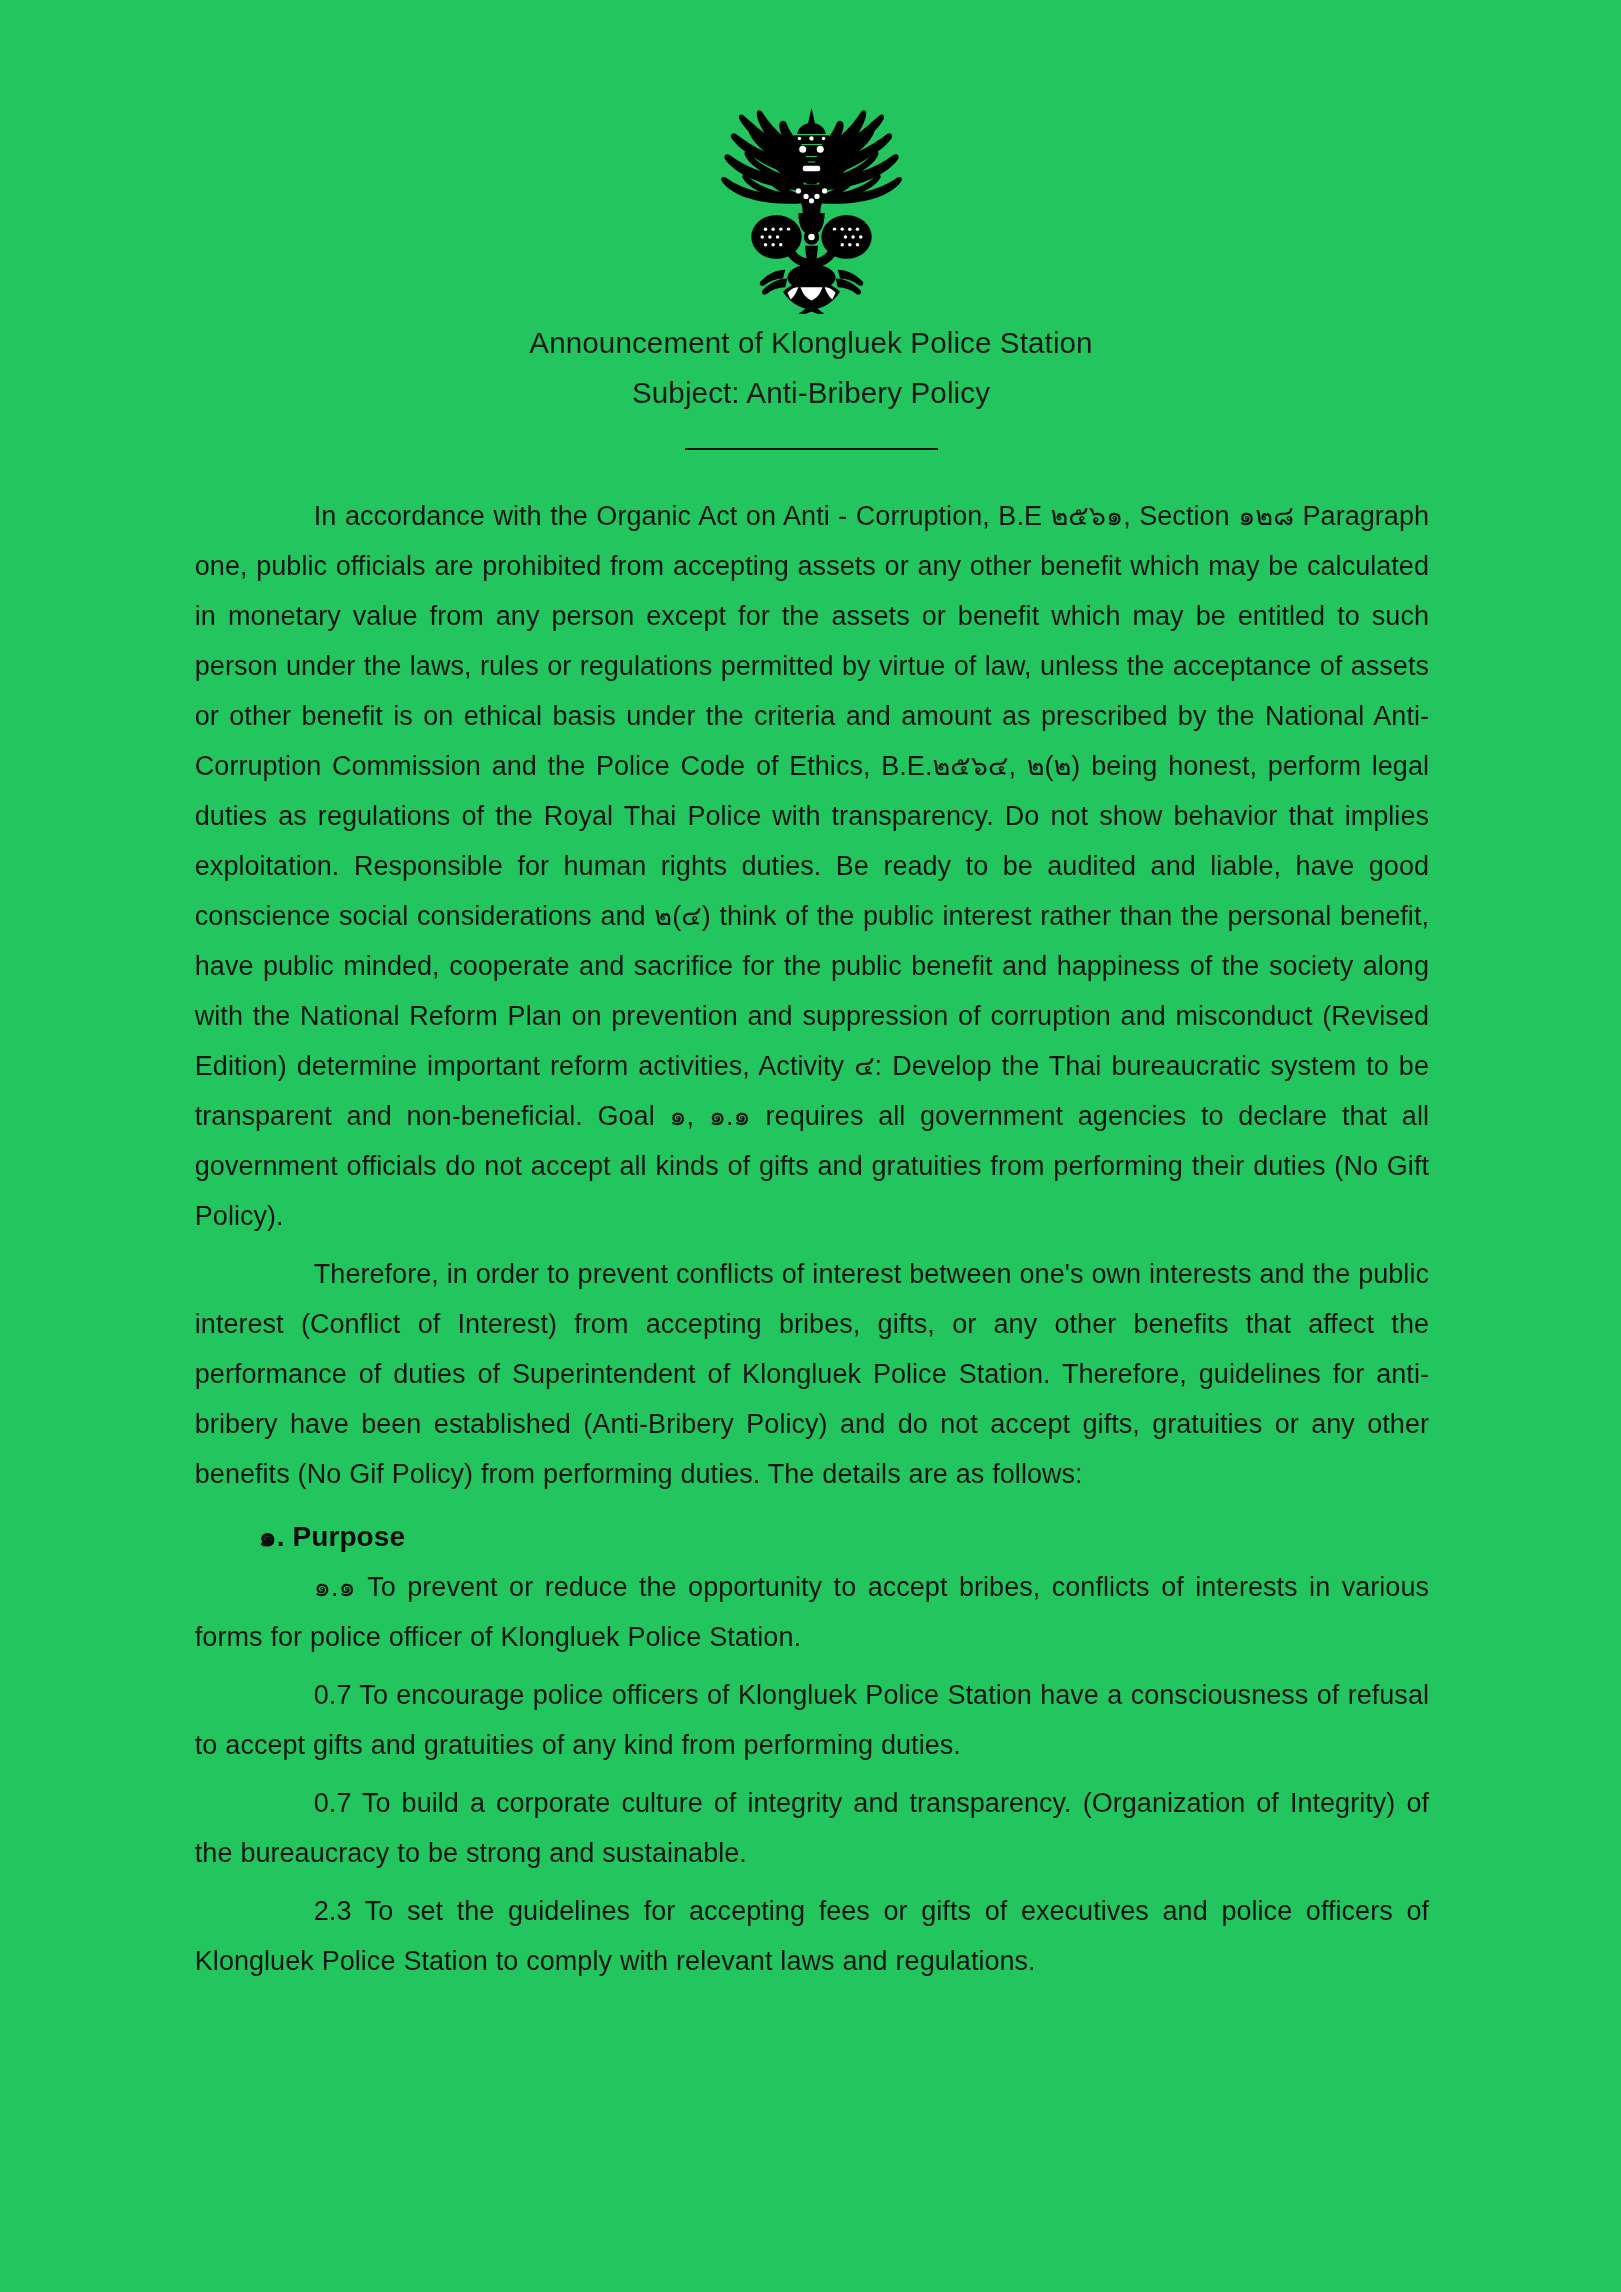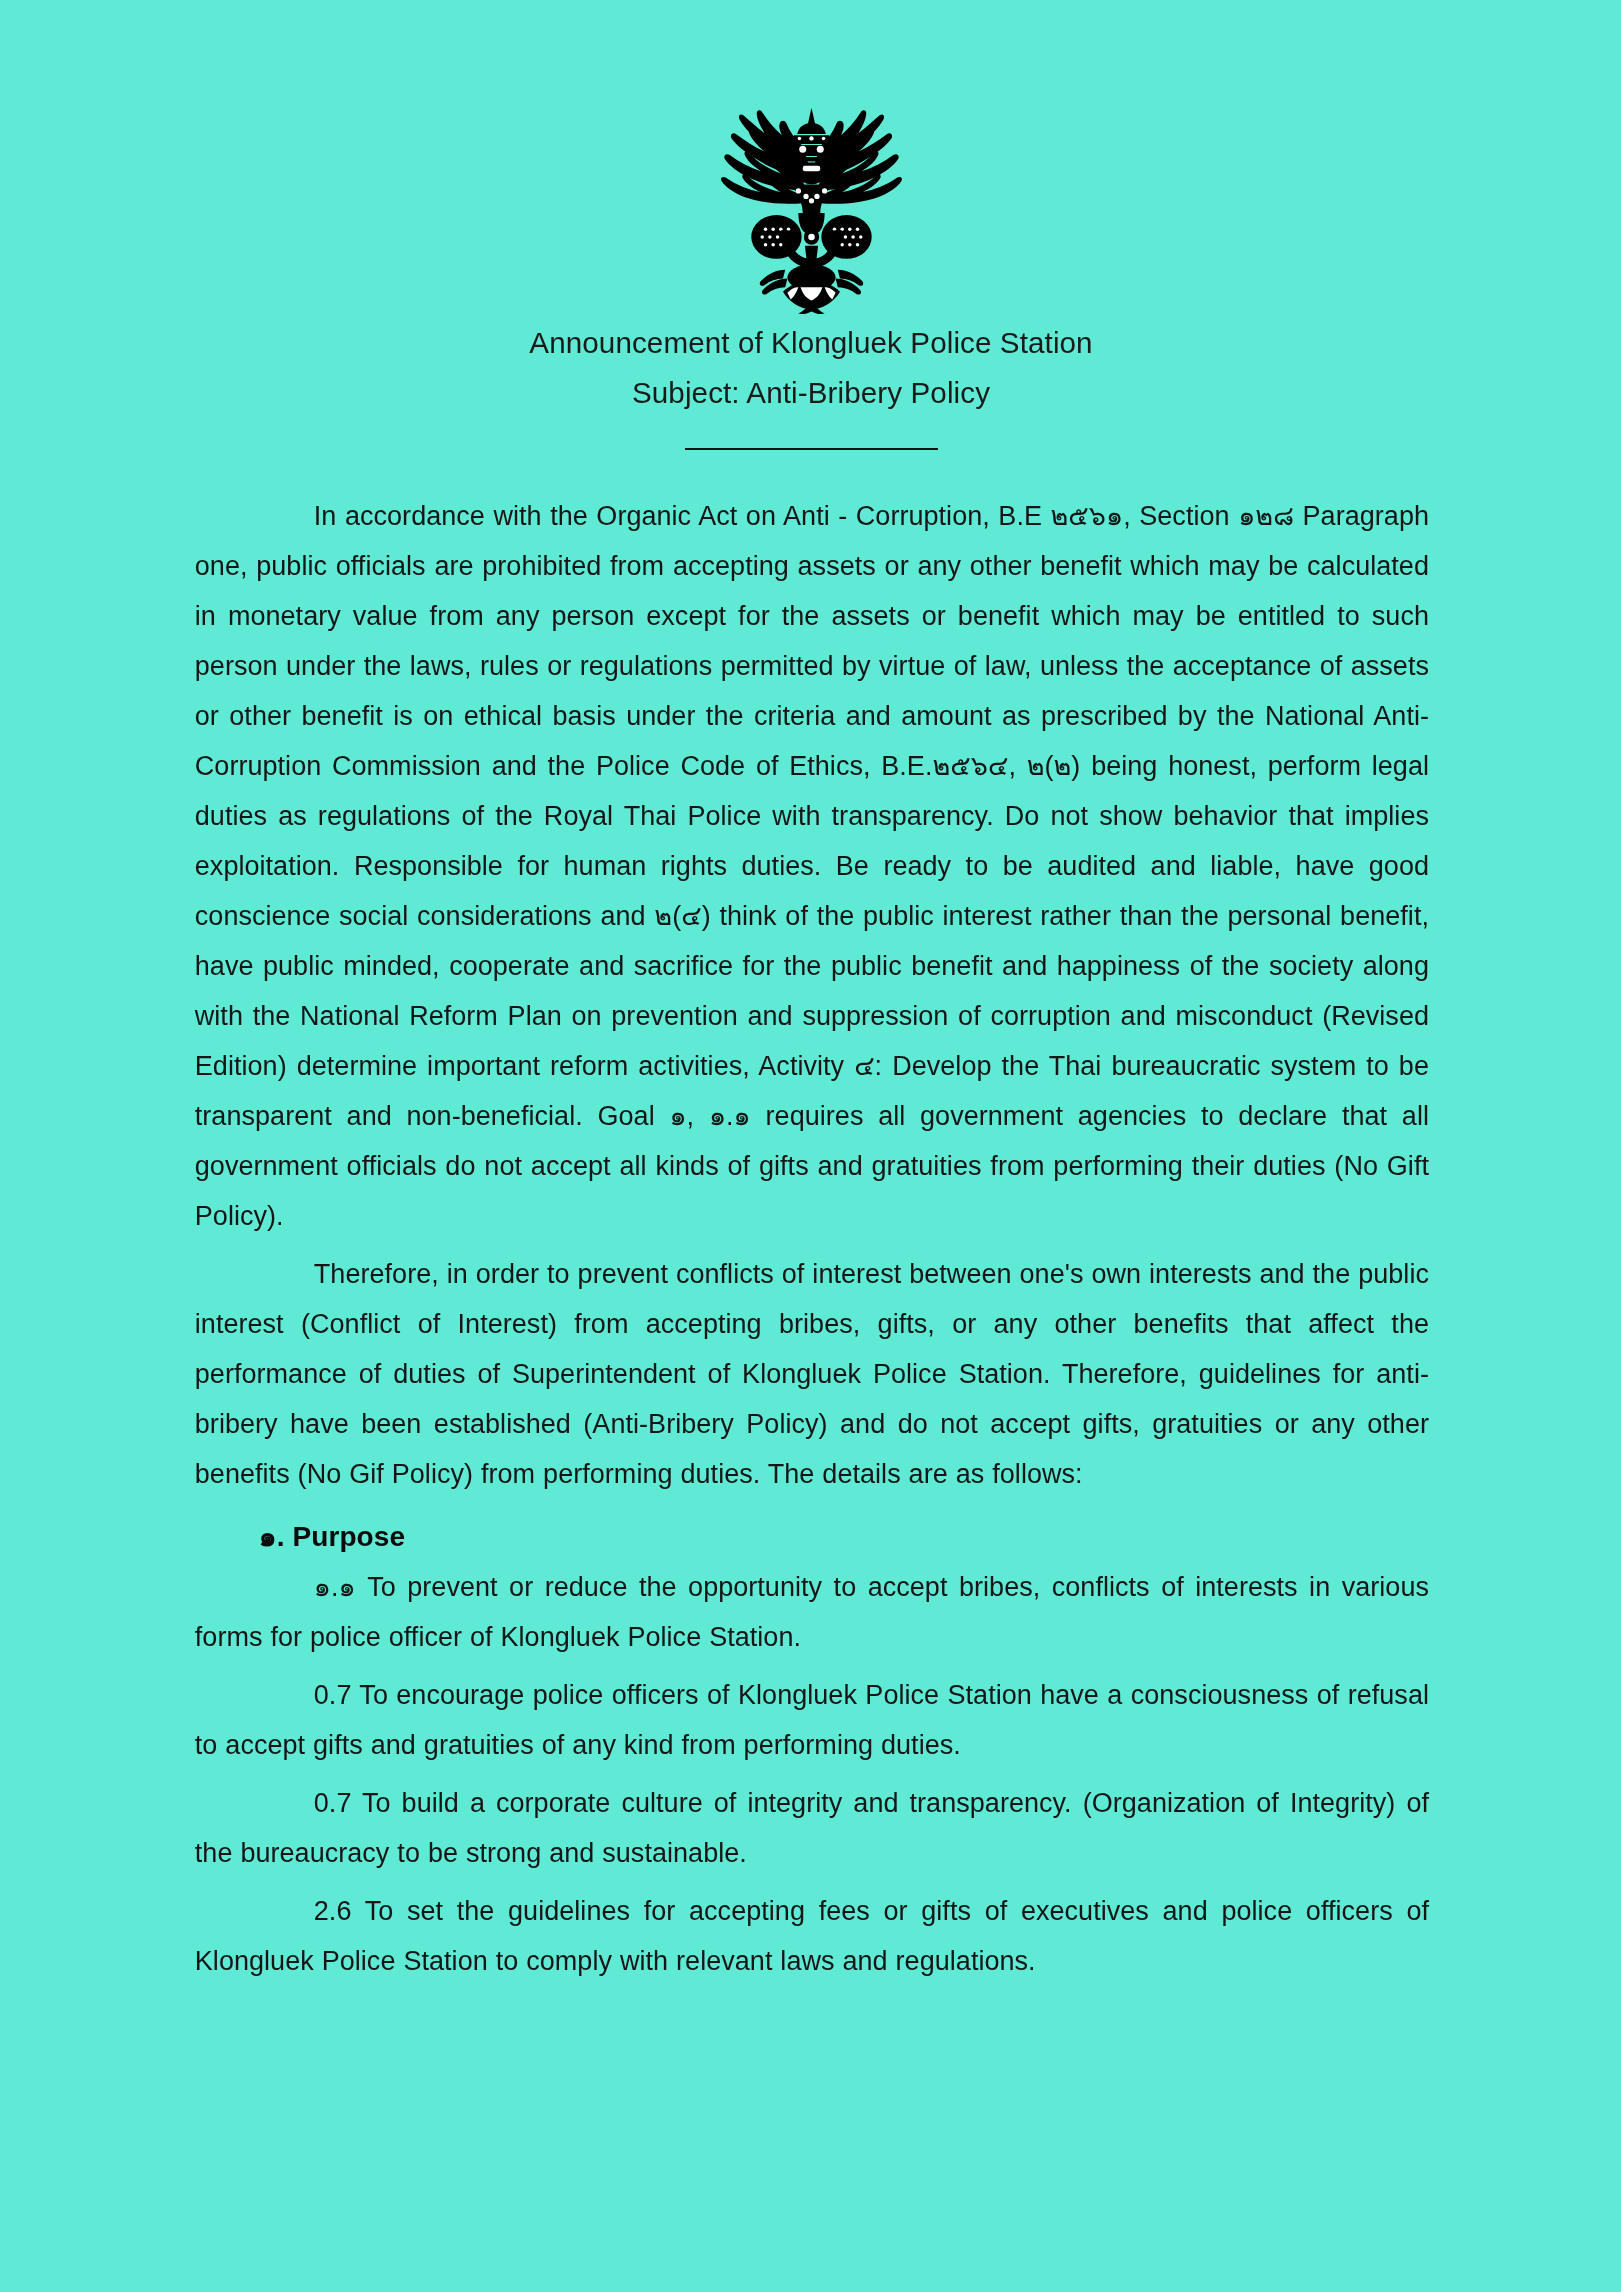"Announcement of Klongluek Police Station" .page { background: #5eead4 -> #22c55e }
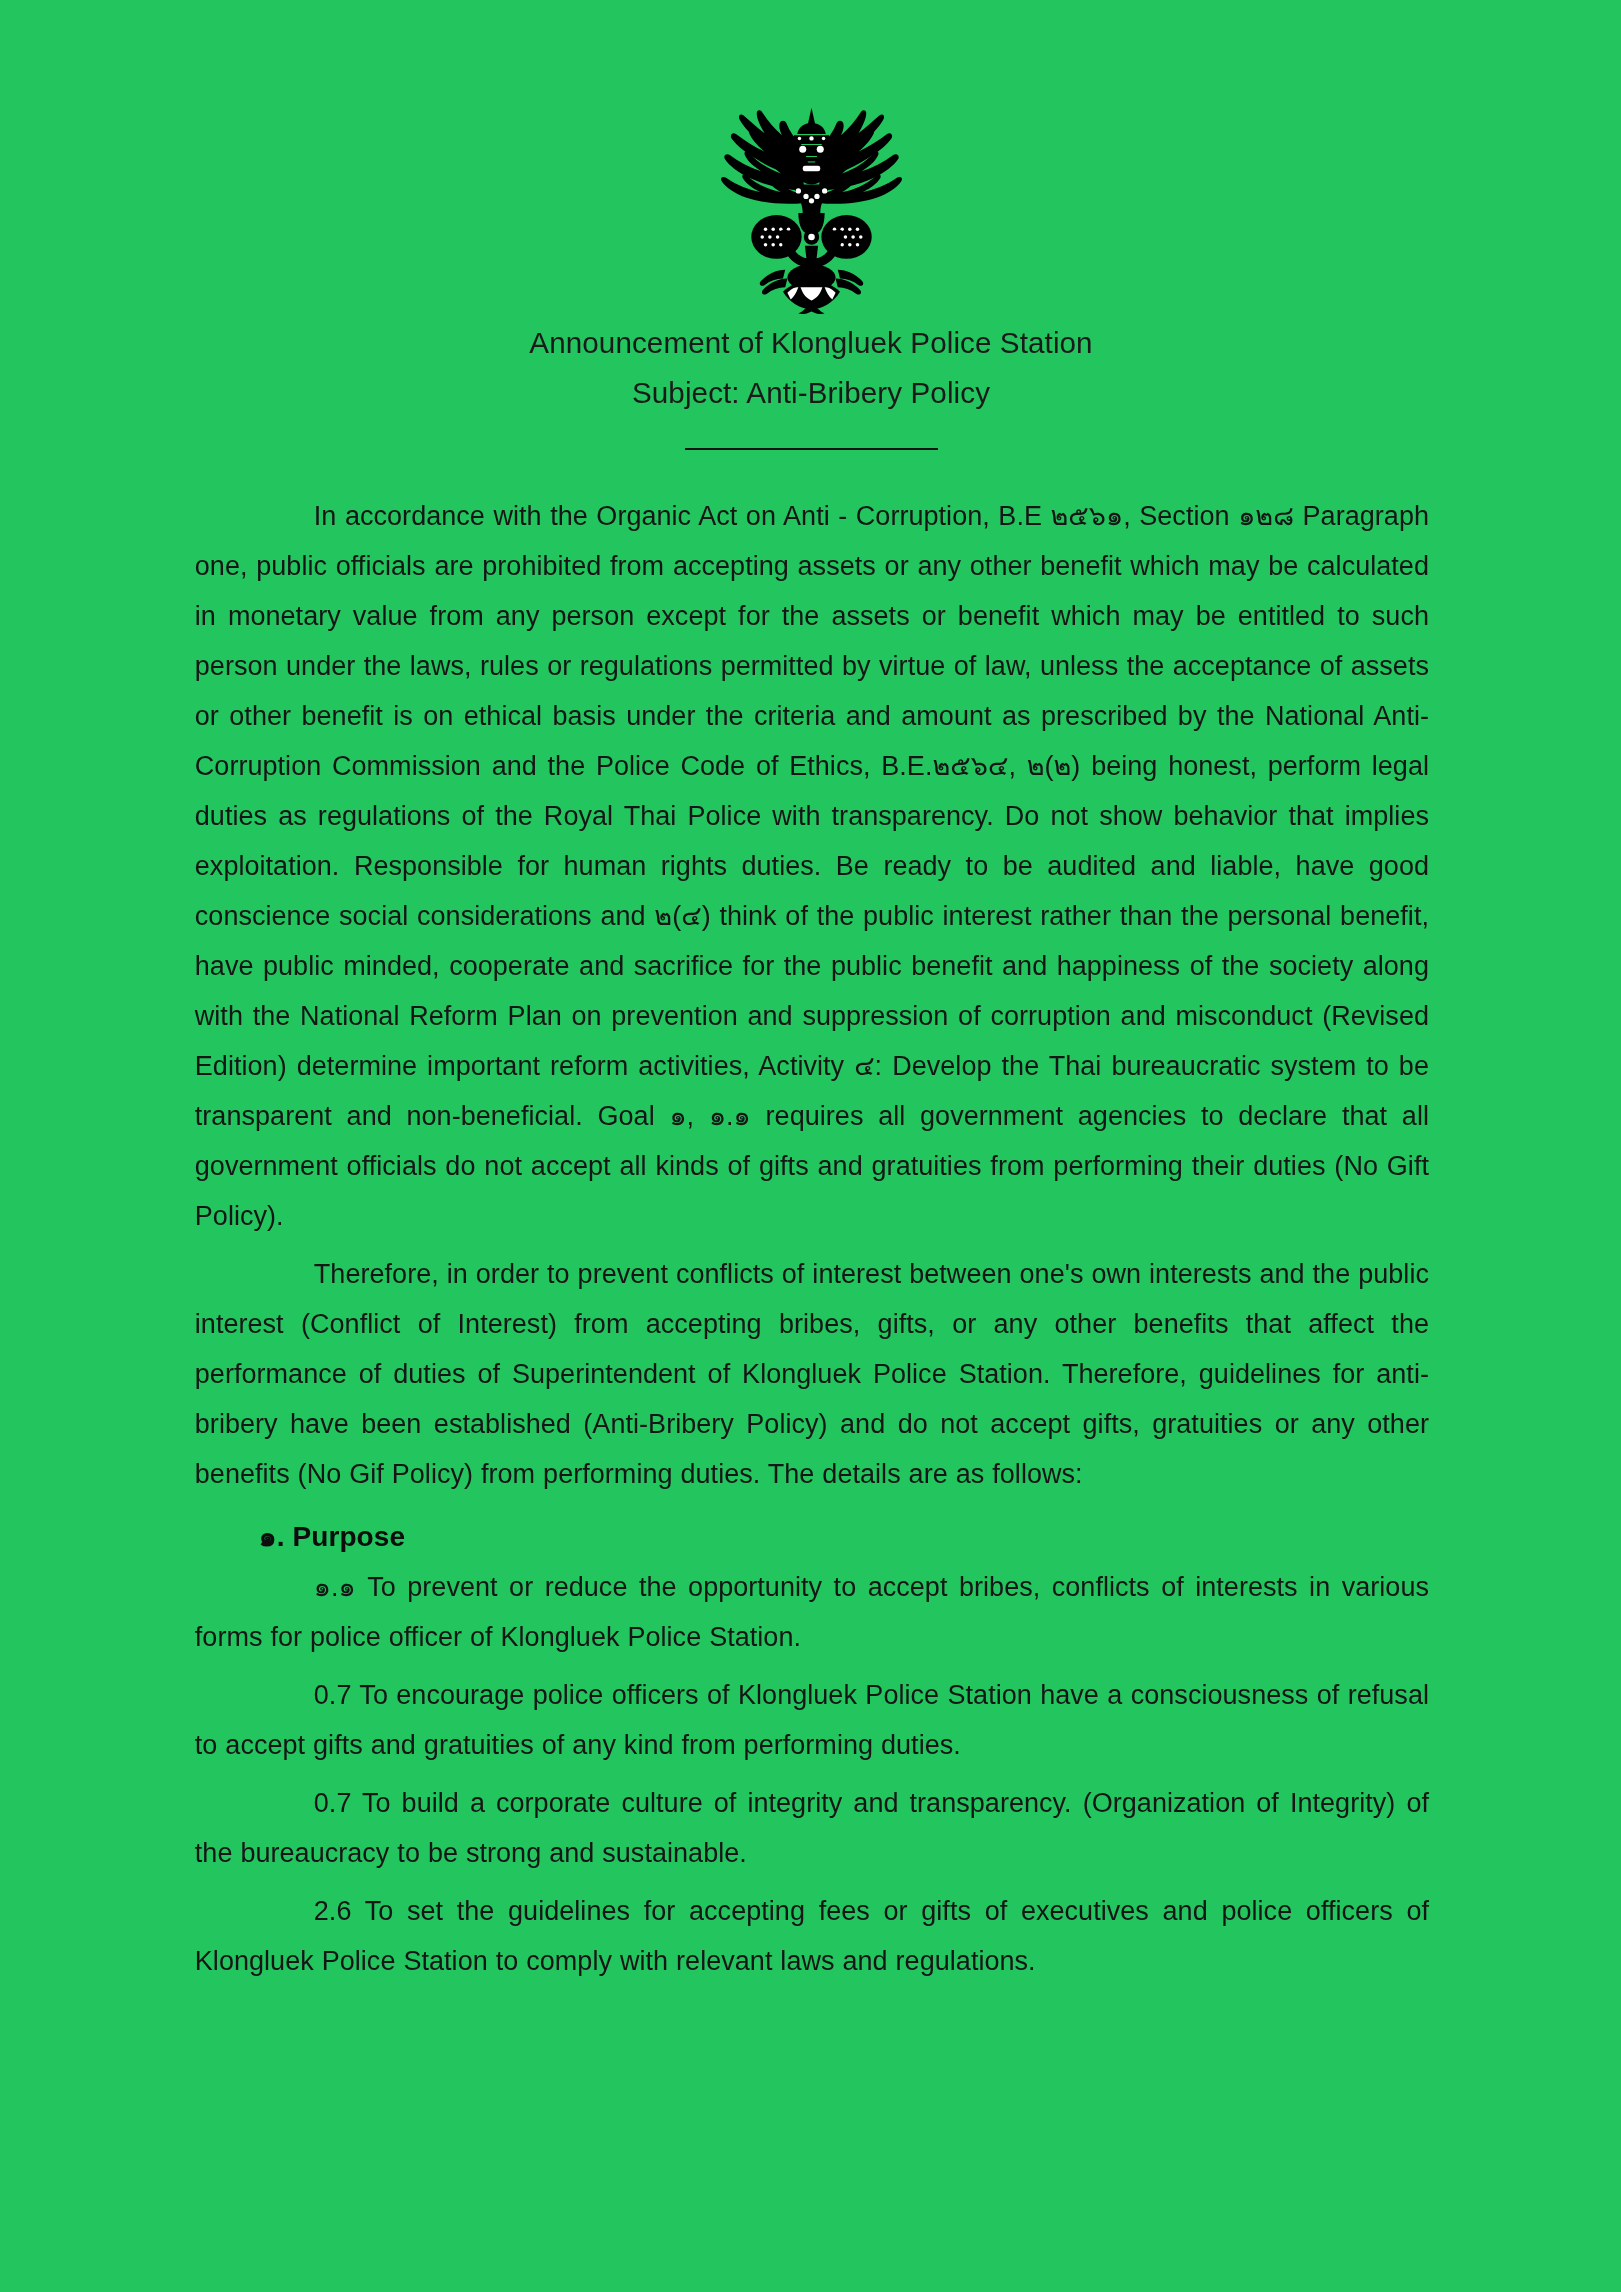"2.6 To set the guidelines" span { text: 2.6 -> 2.3 }
